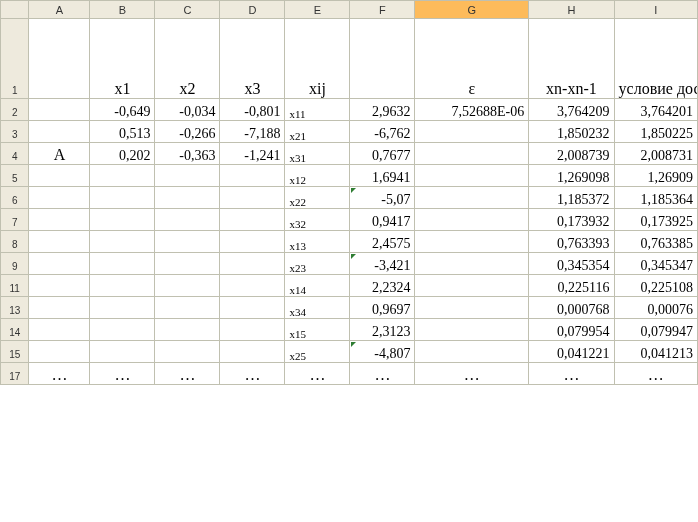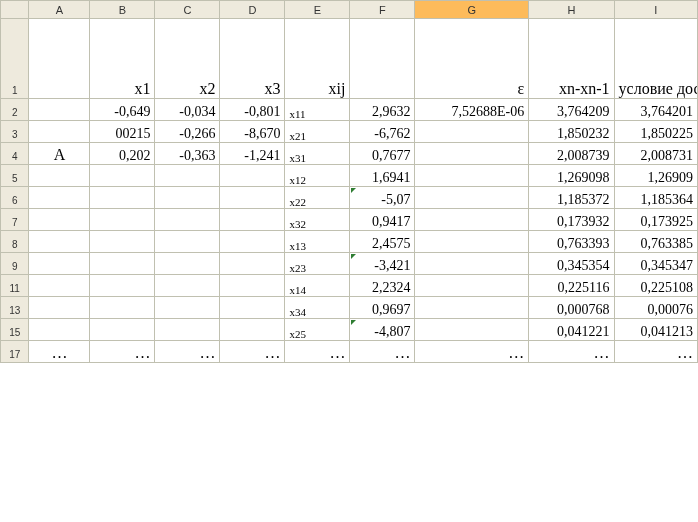"x1" .lbl { text-align: right -> center }
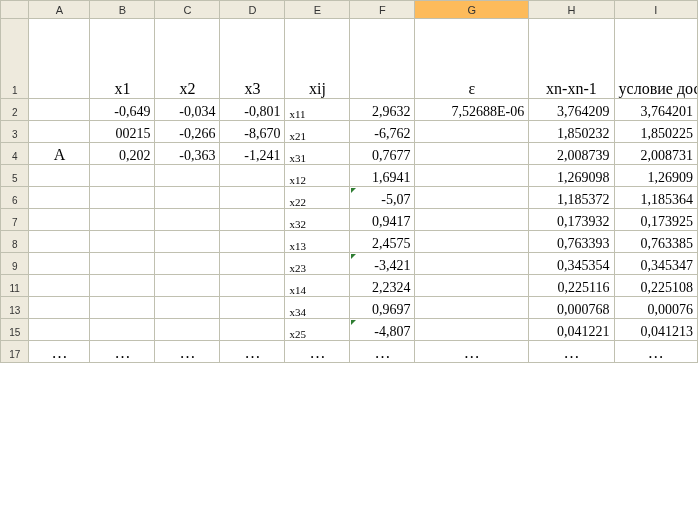"00215" td.num { text: 00215 -> 0,513 }
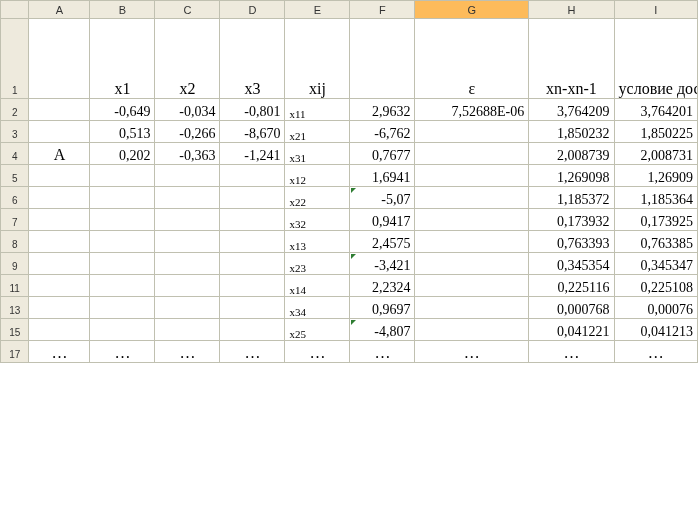"-8,670" td.num { text: -8,670 -> -7,188 }
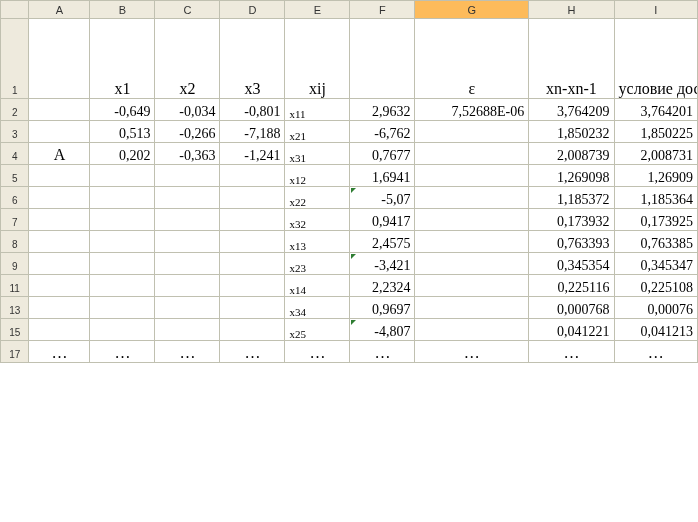"14" tr { html: none -> <tr> <th>14</th> <td></td> <td></td> <td></td> <td></td> <td>x15</td> <td>2,3123</td> <td></td> <td>0,079954</td> <td>0,079947</td> </tr> }
